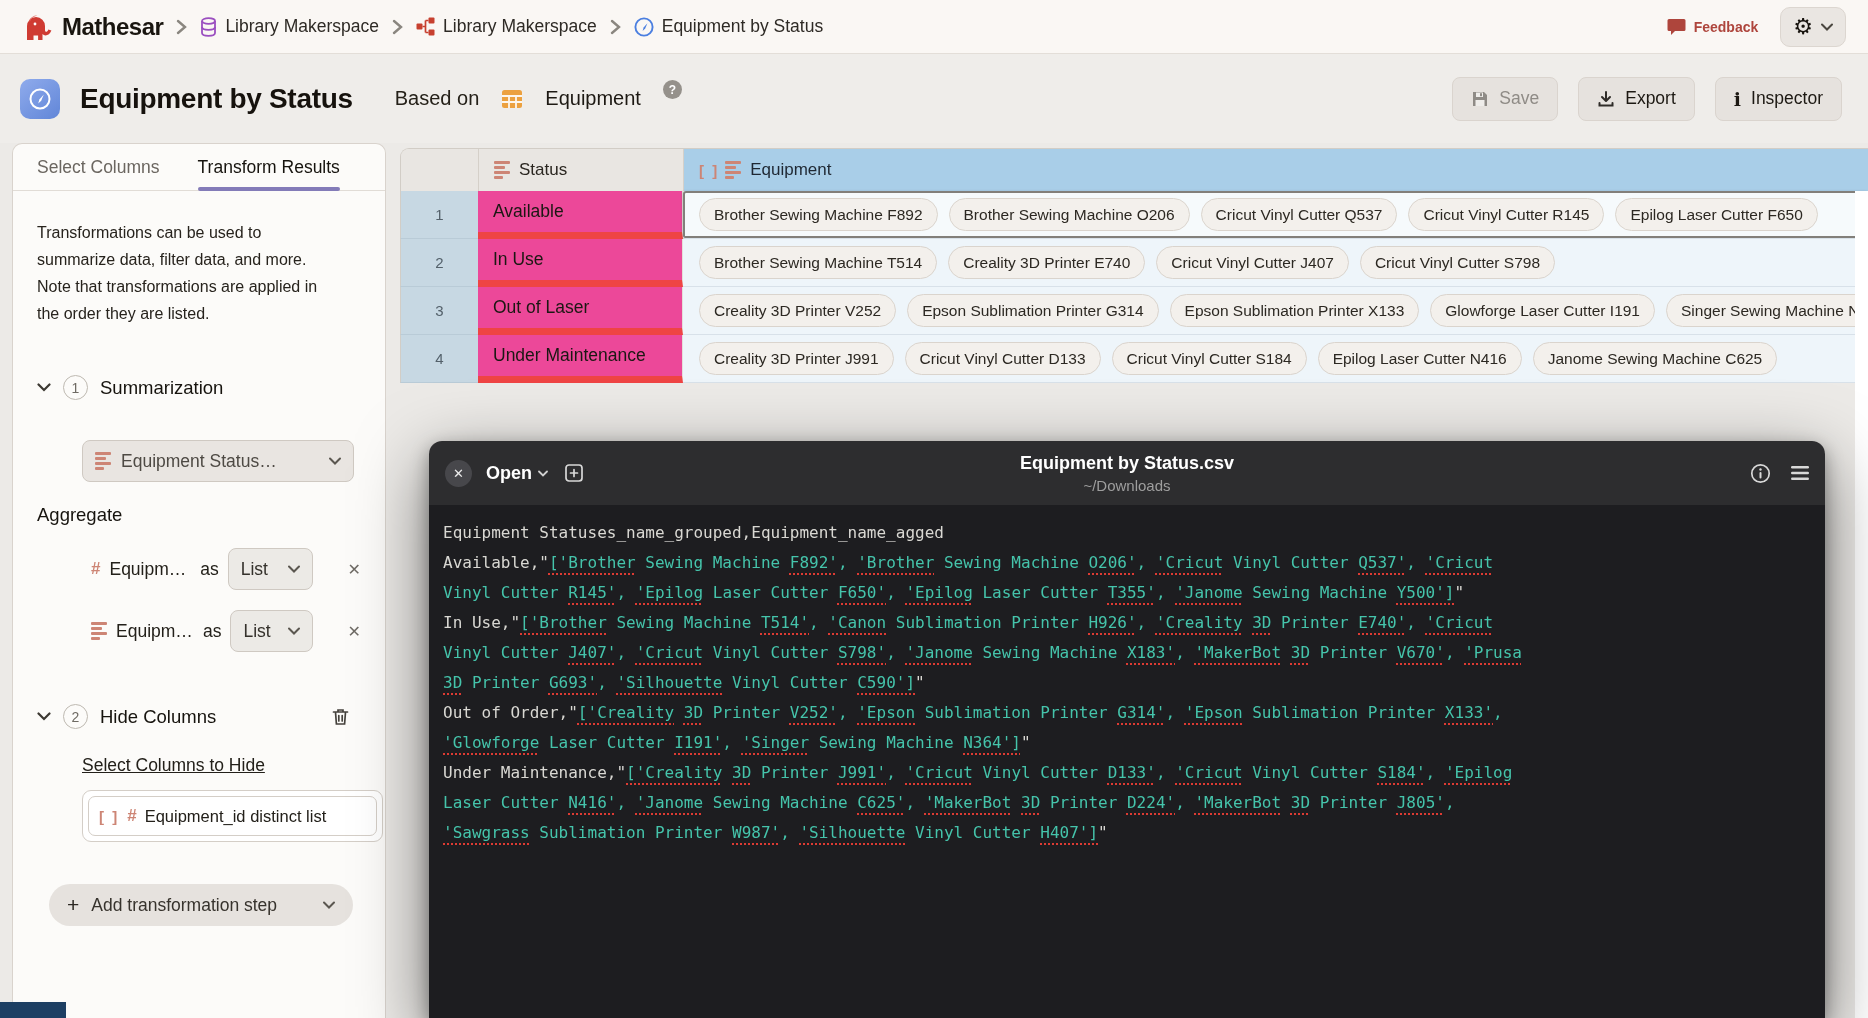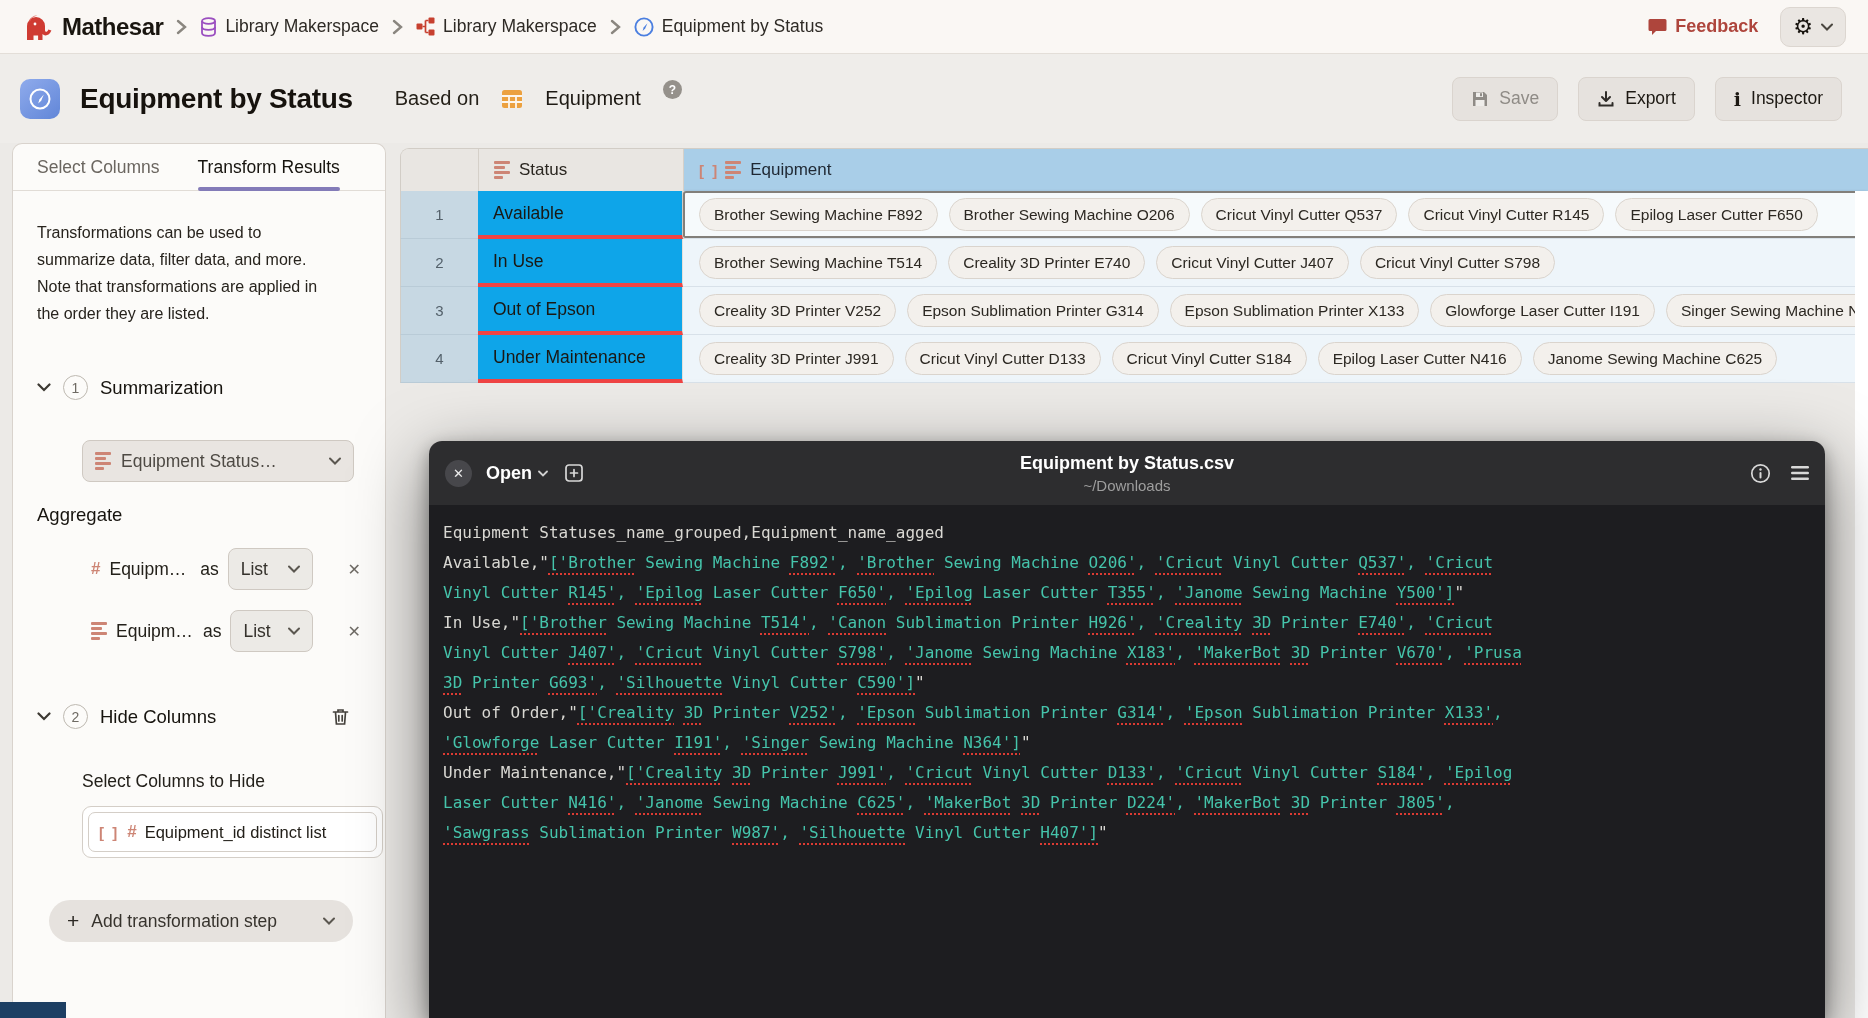"Feedback" .feedback { font-size: 18px -> 14px }
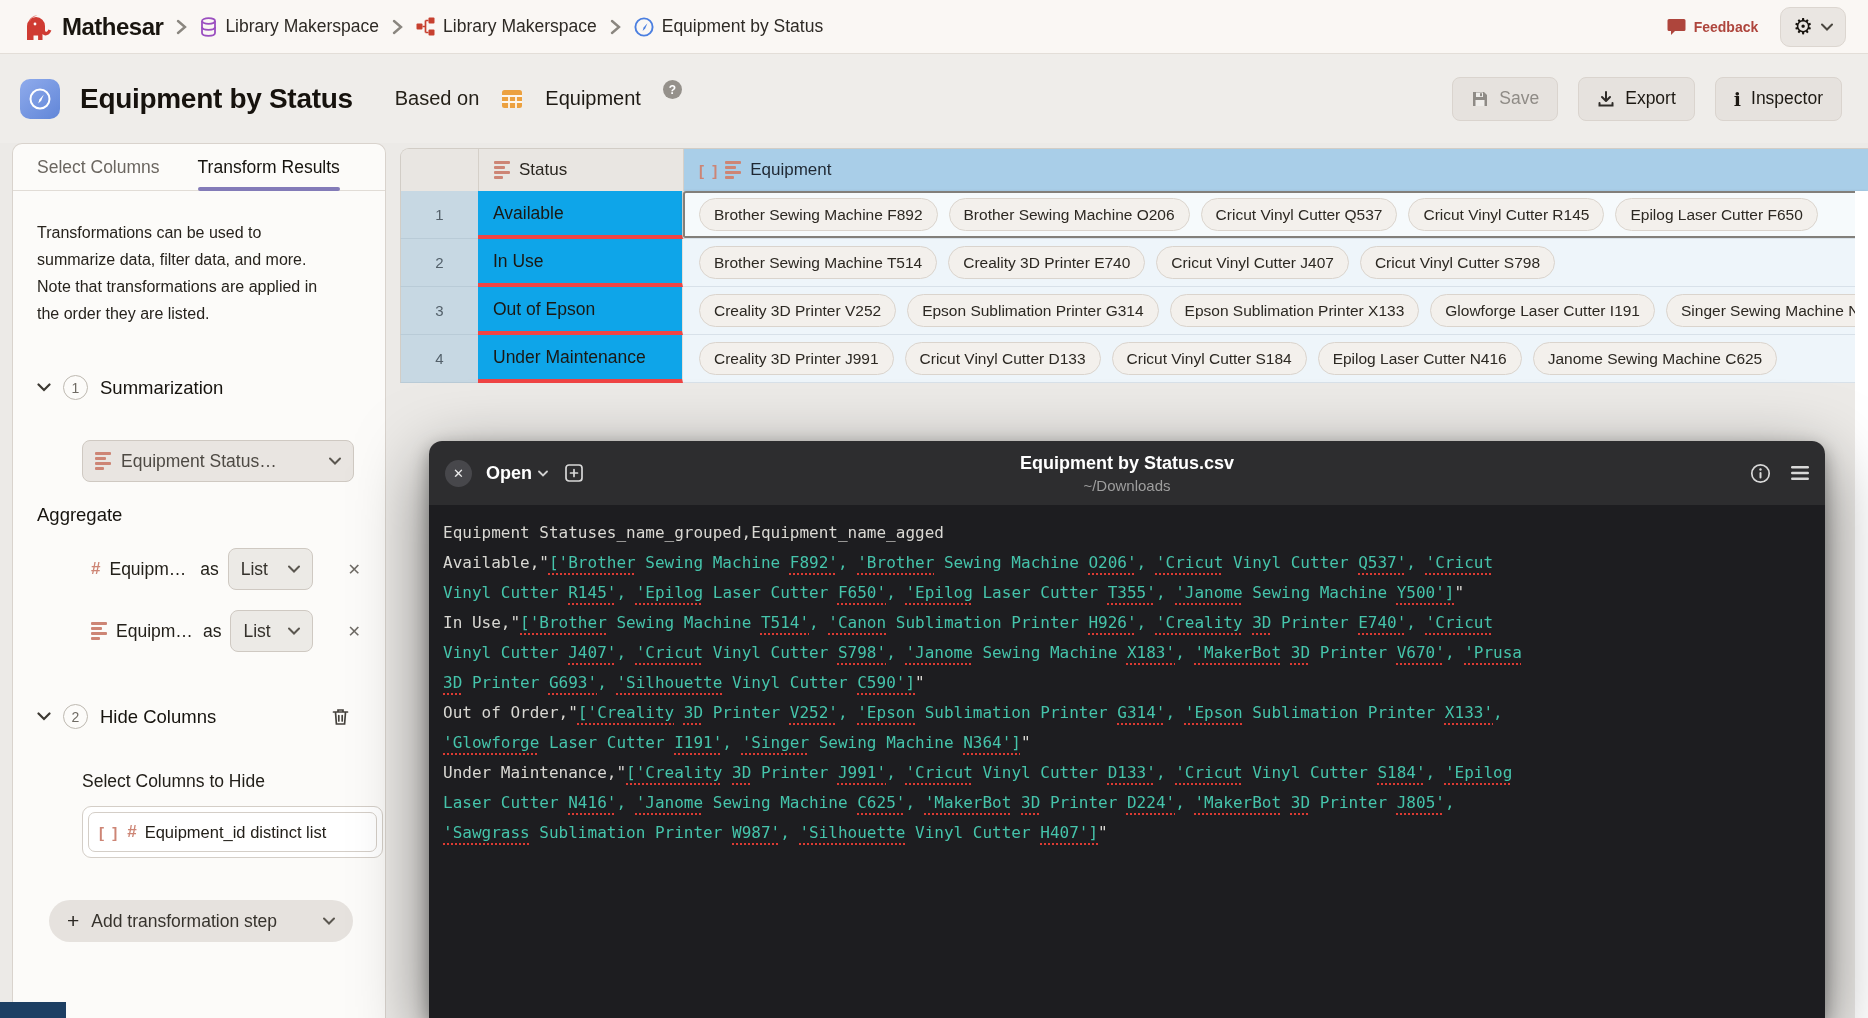"Available" .t-status { background: #0ea5e9 -> #ec4899; border-bottom: 4px solid #ef4444 -> 7px solid #ef4444 }
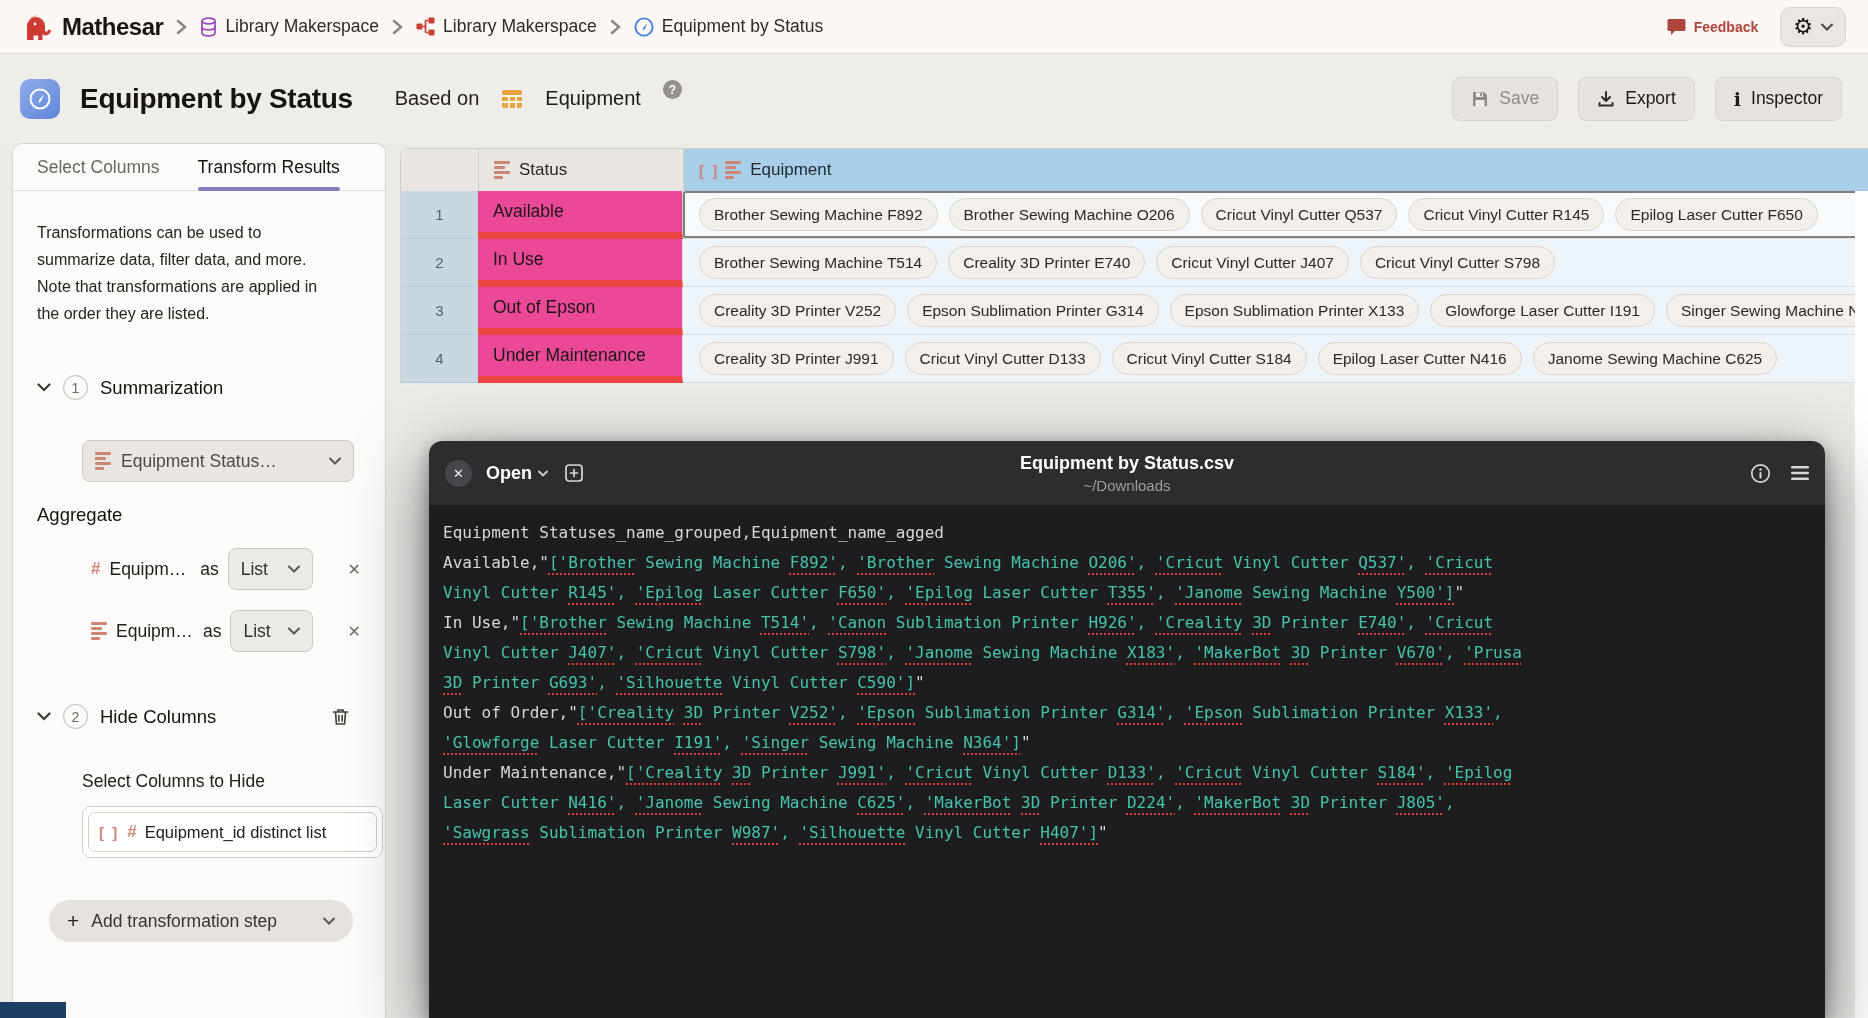"Out of Epson" div.t-status { text: Epson -> Laser }
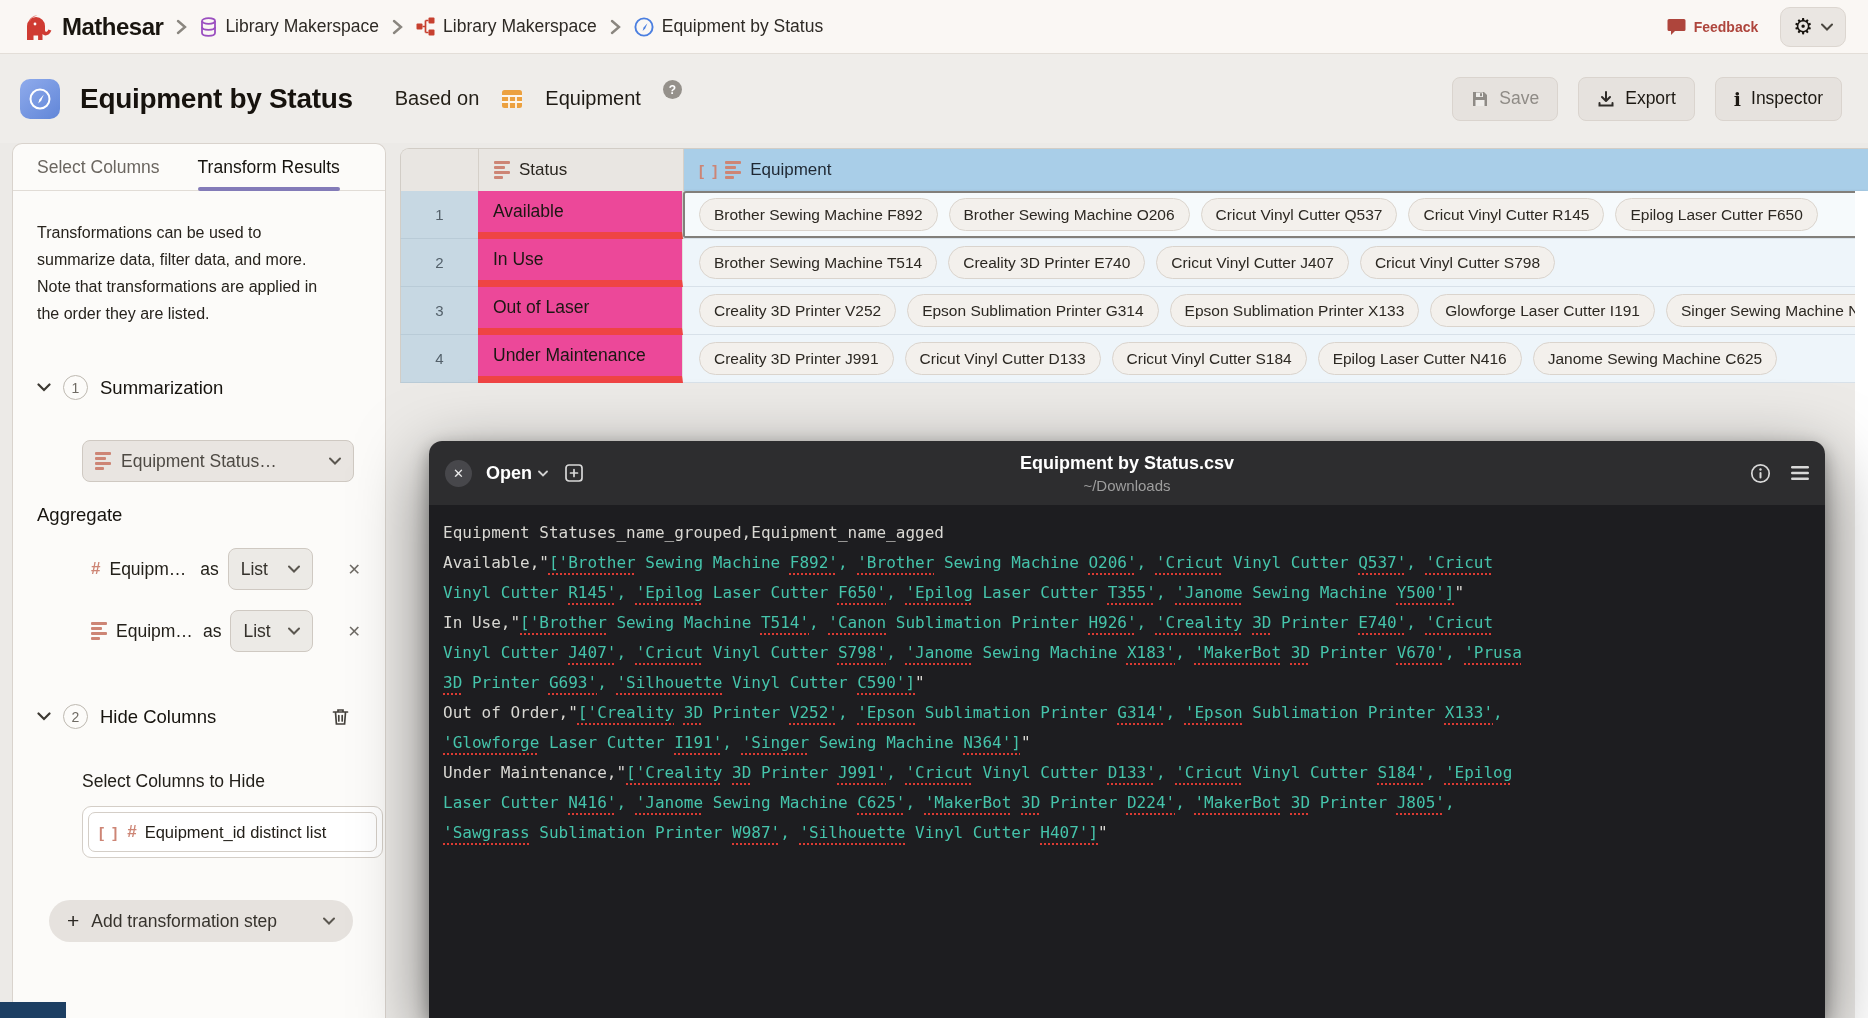"Select Columns to Hide" .hide-label { margin: 42px 0 0 45px -> 26px 0 0 45px; text-decoration: none -> underline }
